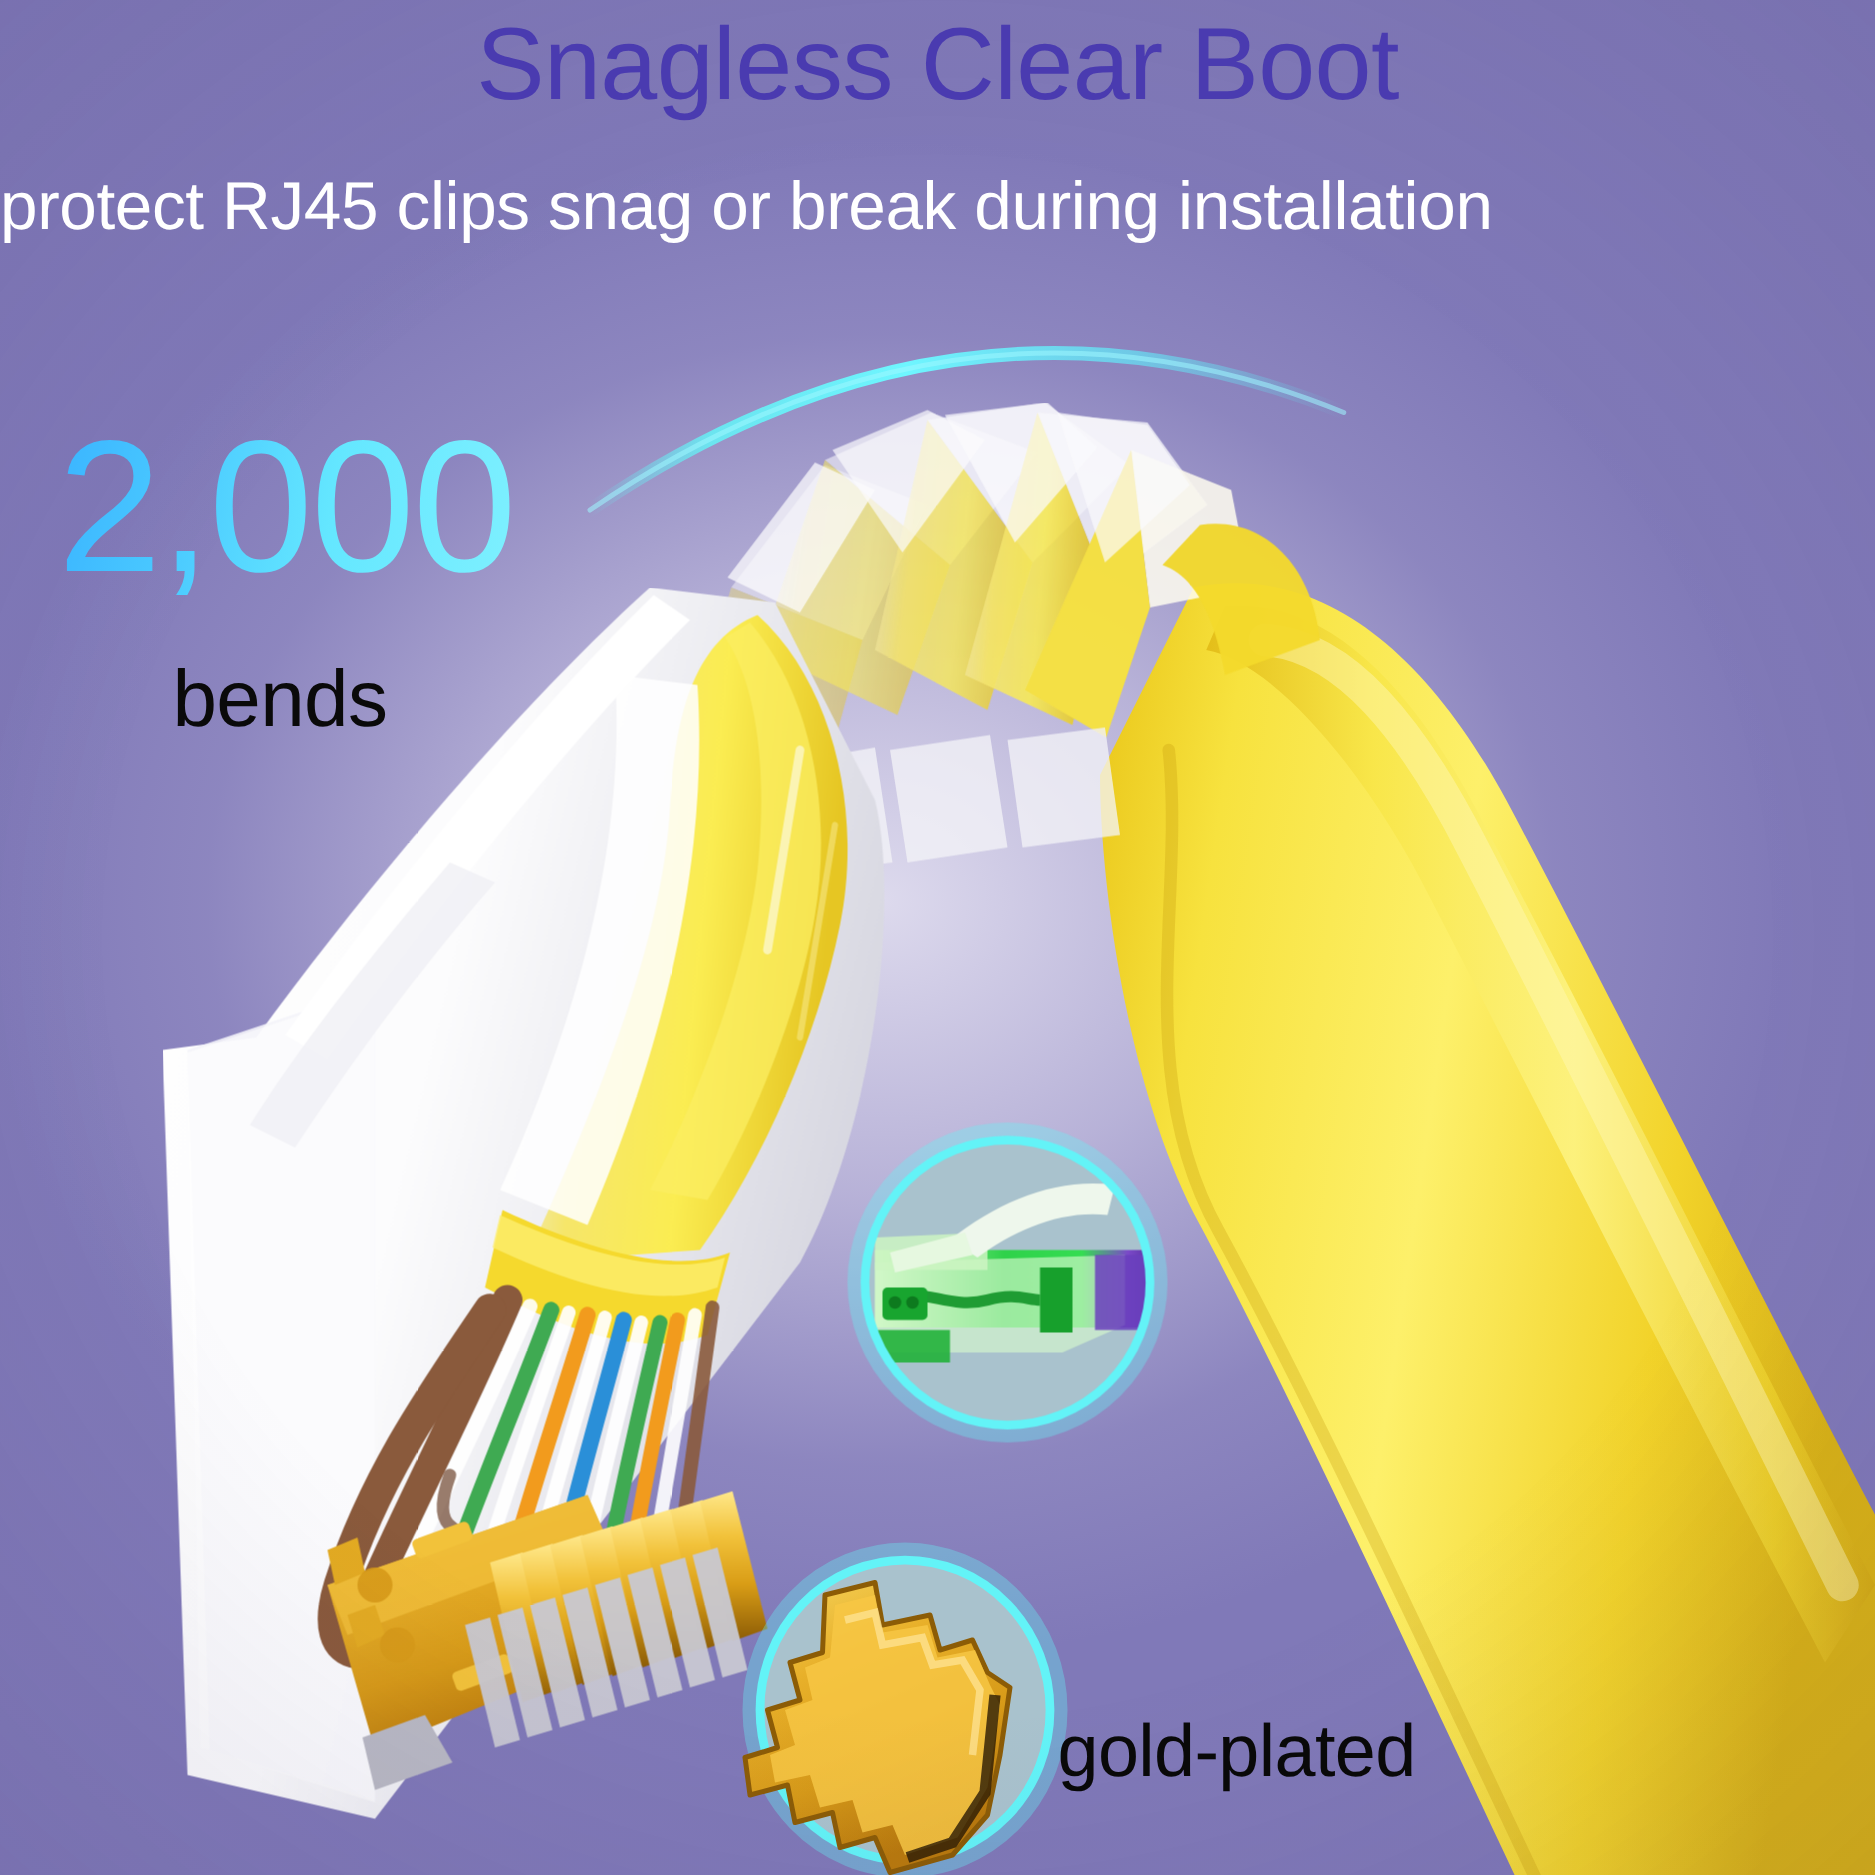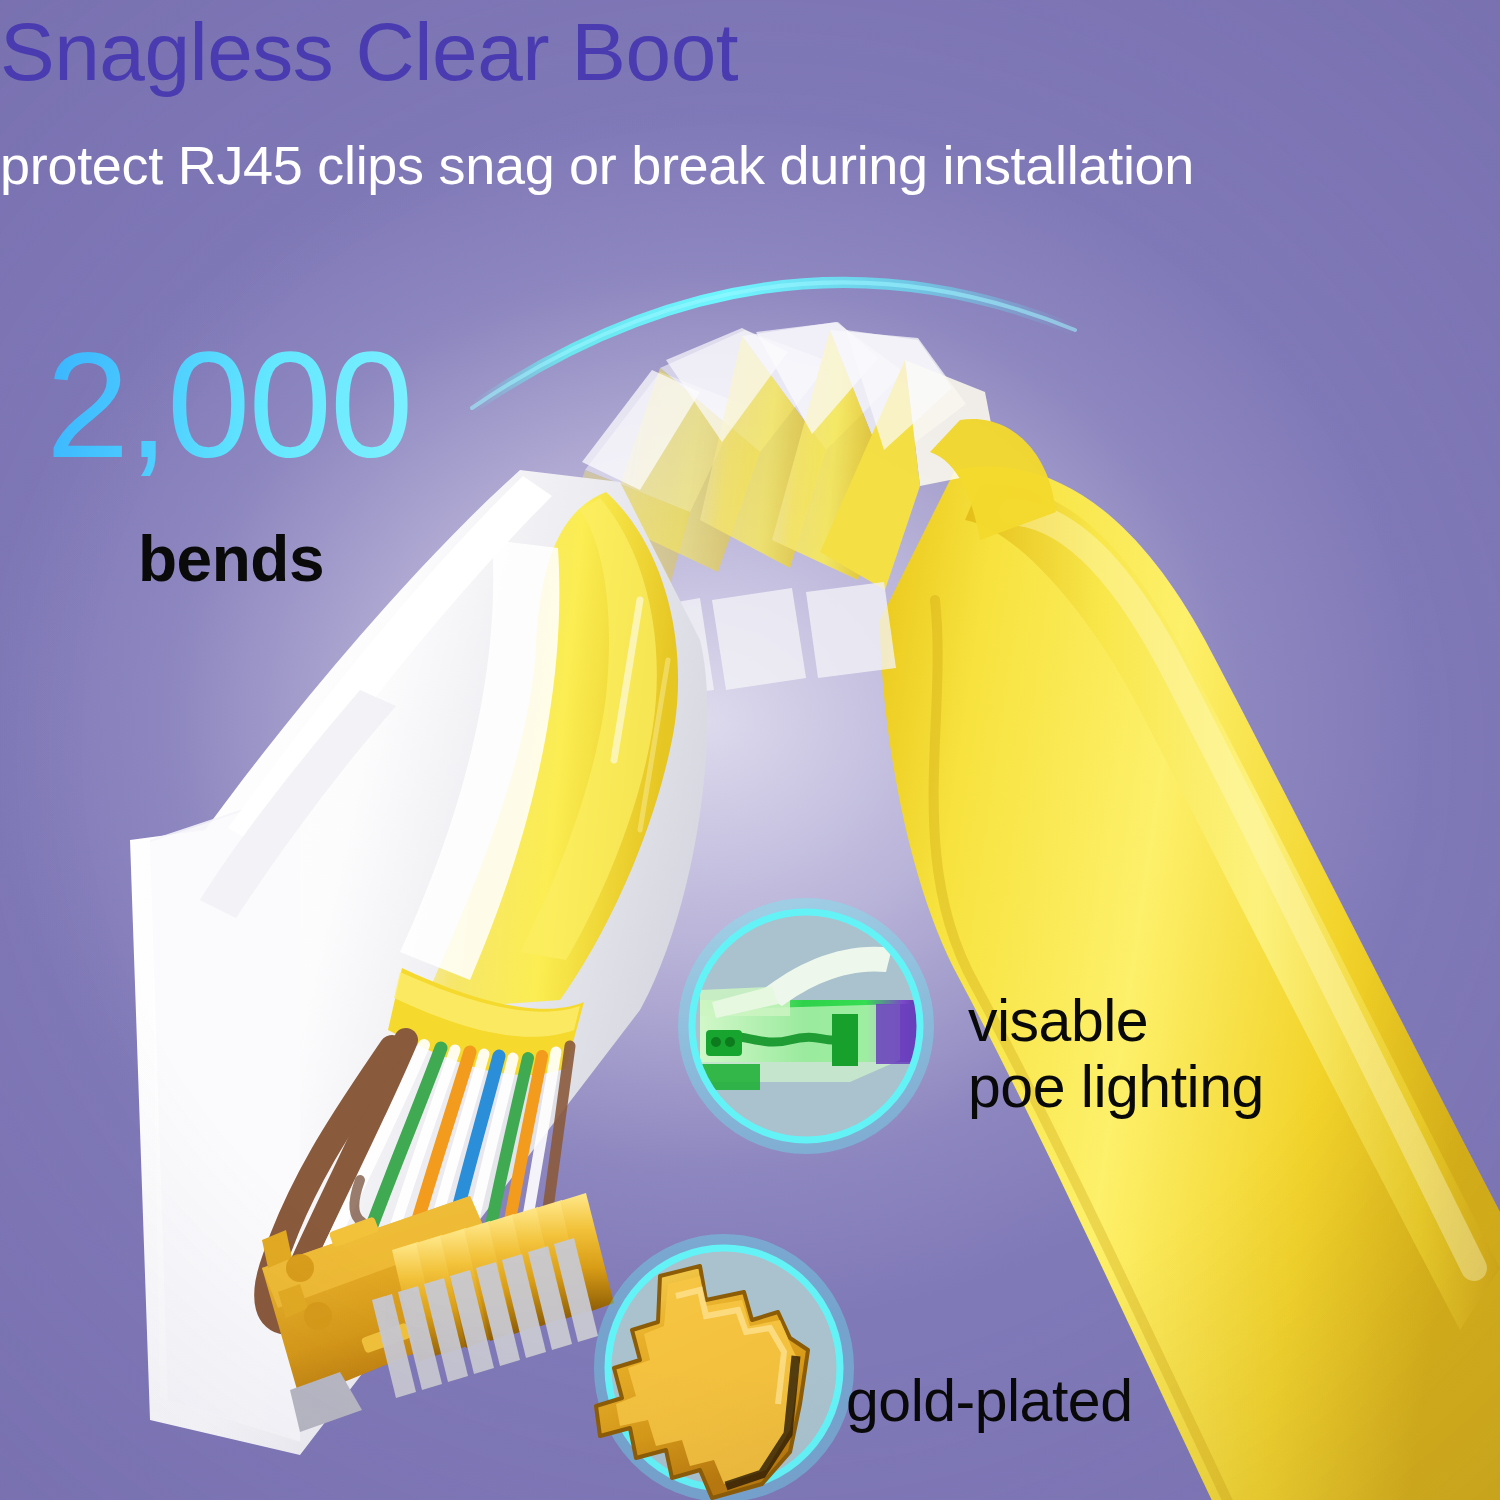"Snagless Clear Boot" .title { text-align: none -> center }
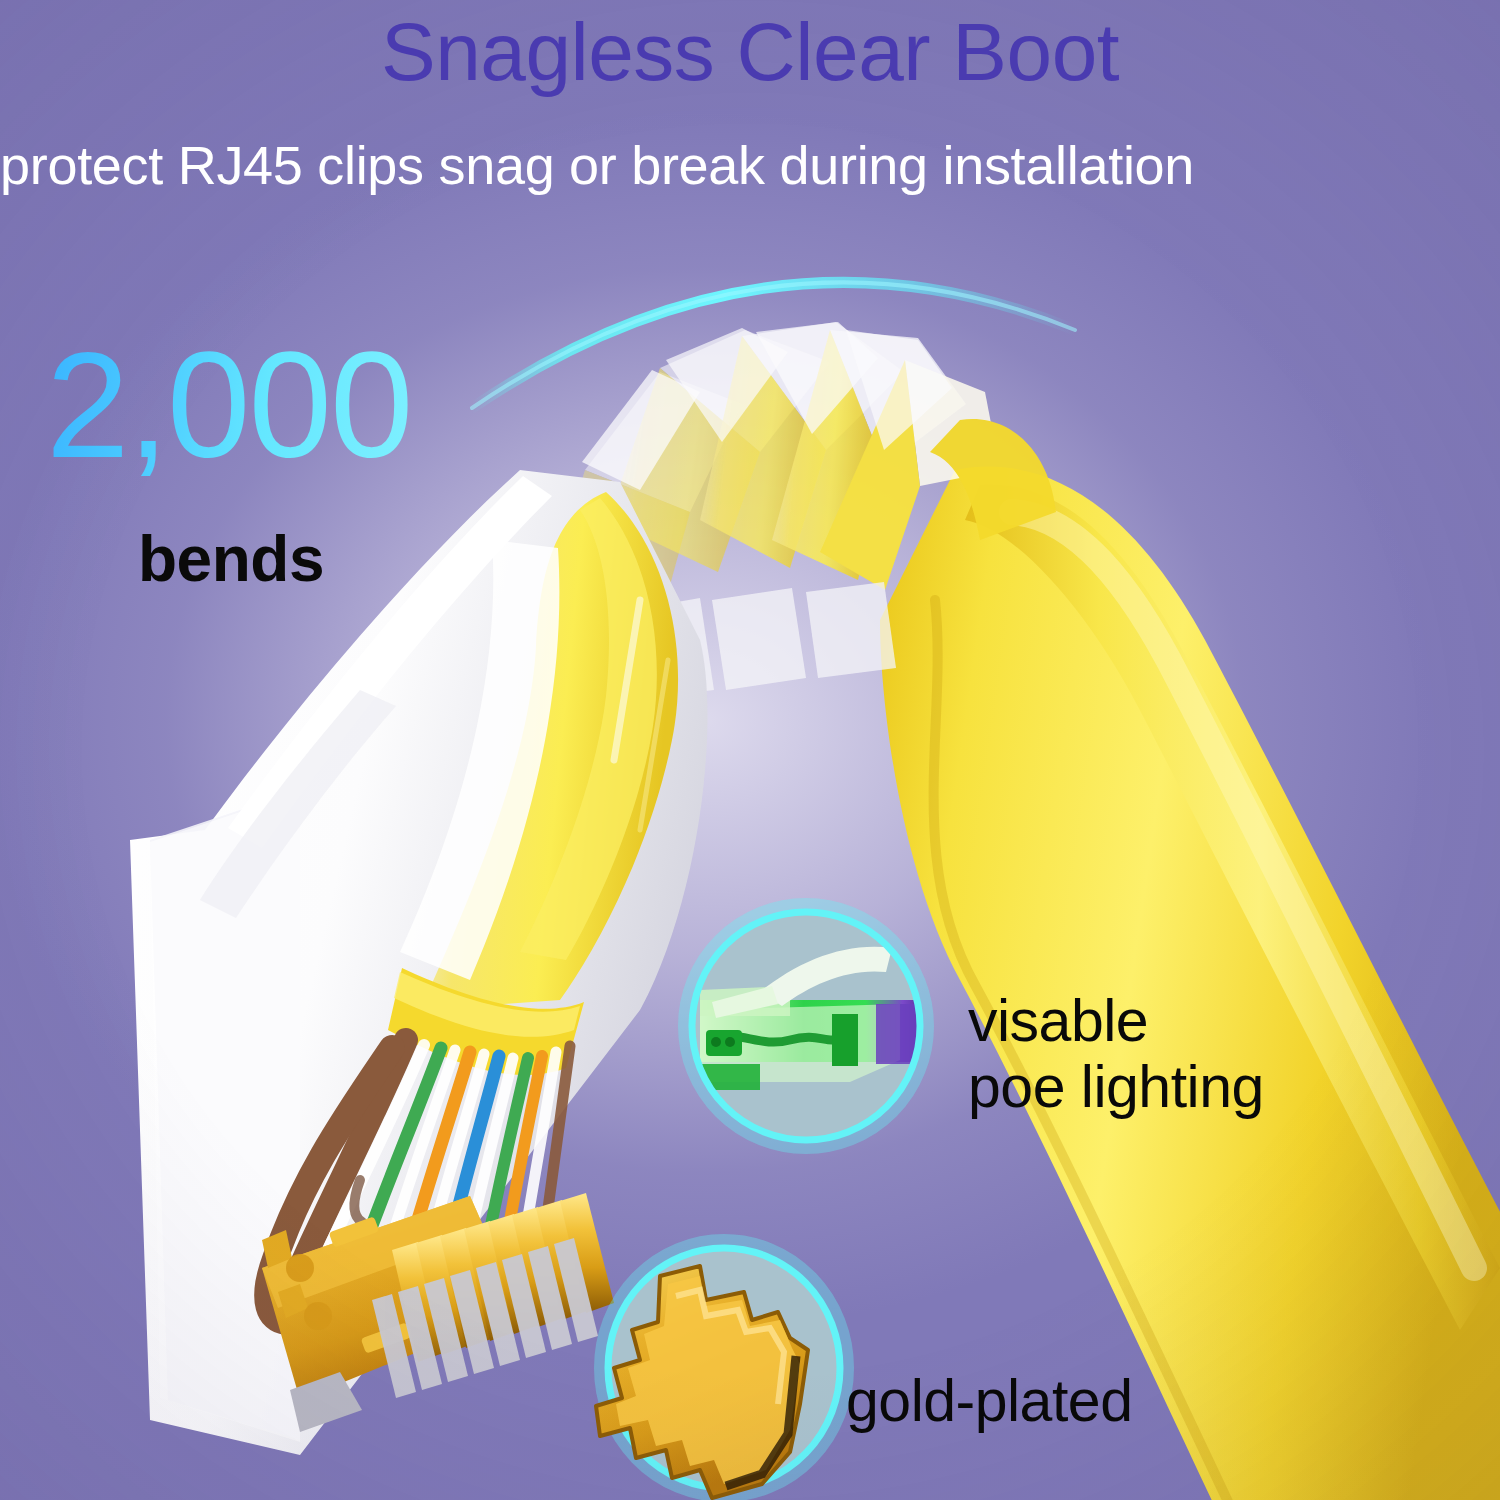"bends" .bendsword { font-weight: 700 -> 400 }
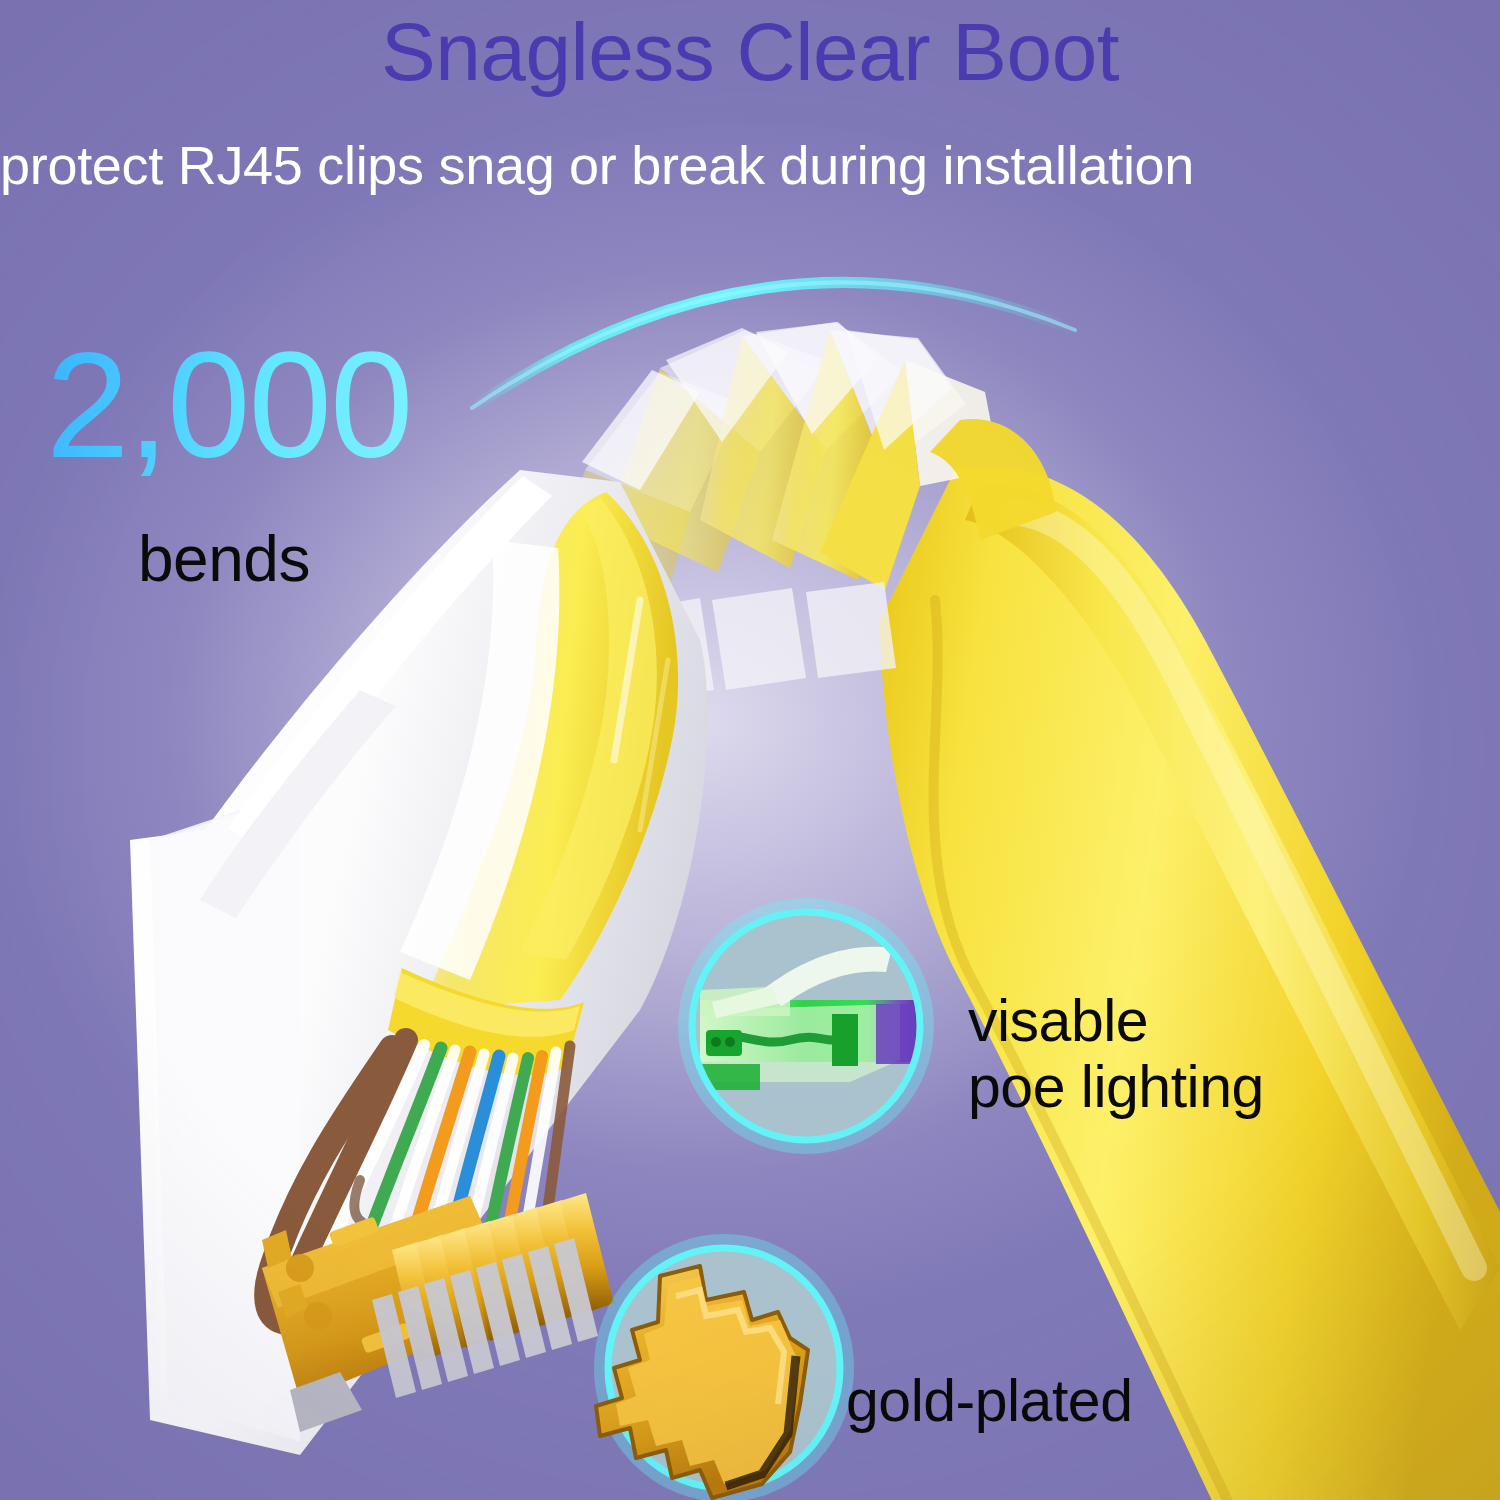"visable" div.callout-label { html: <div>visable poe lighting</div> -> none }
